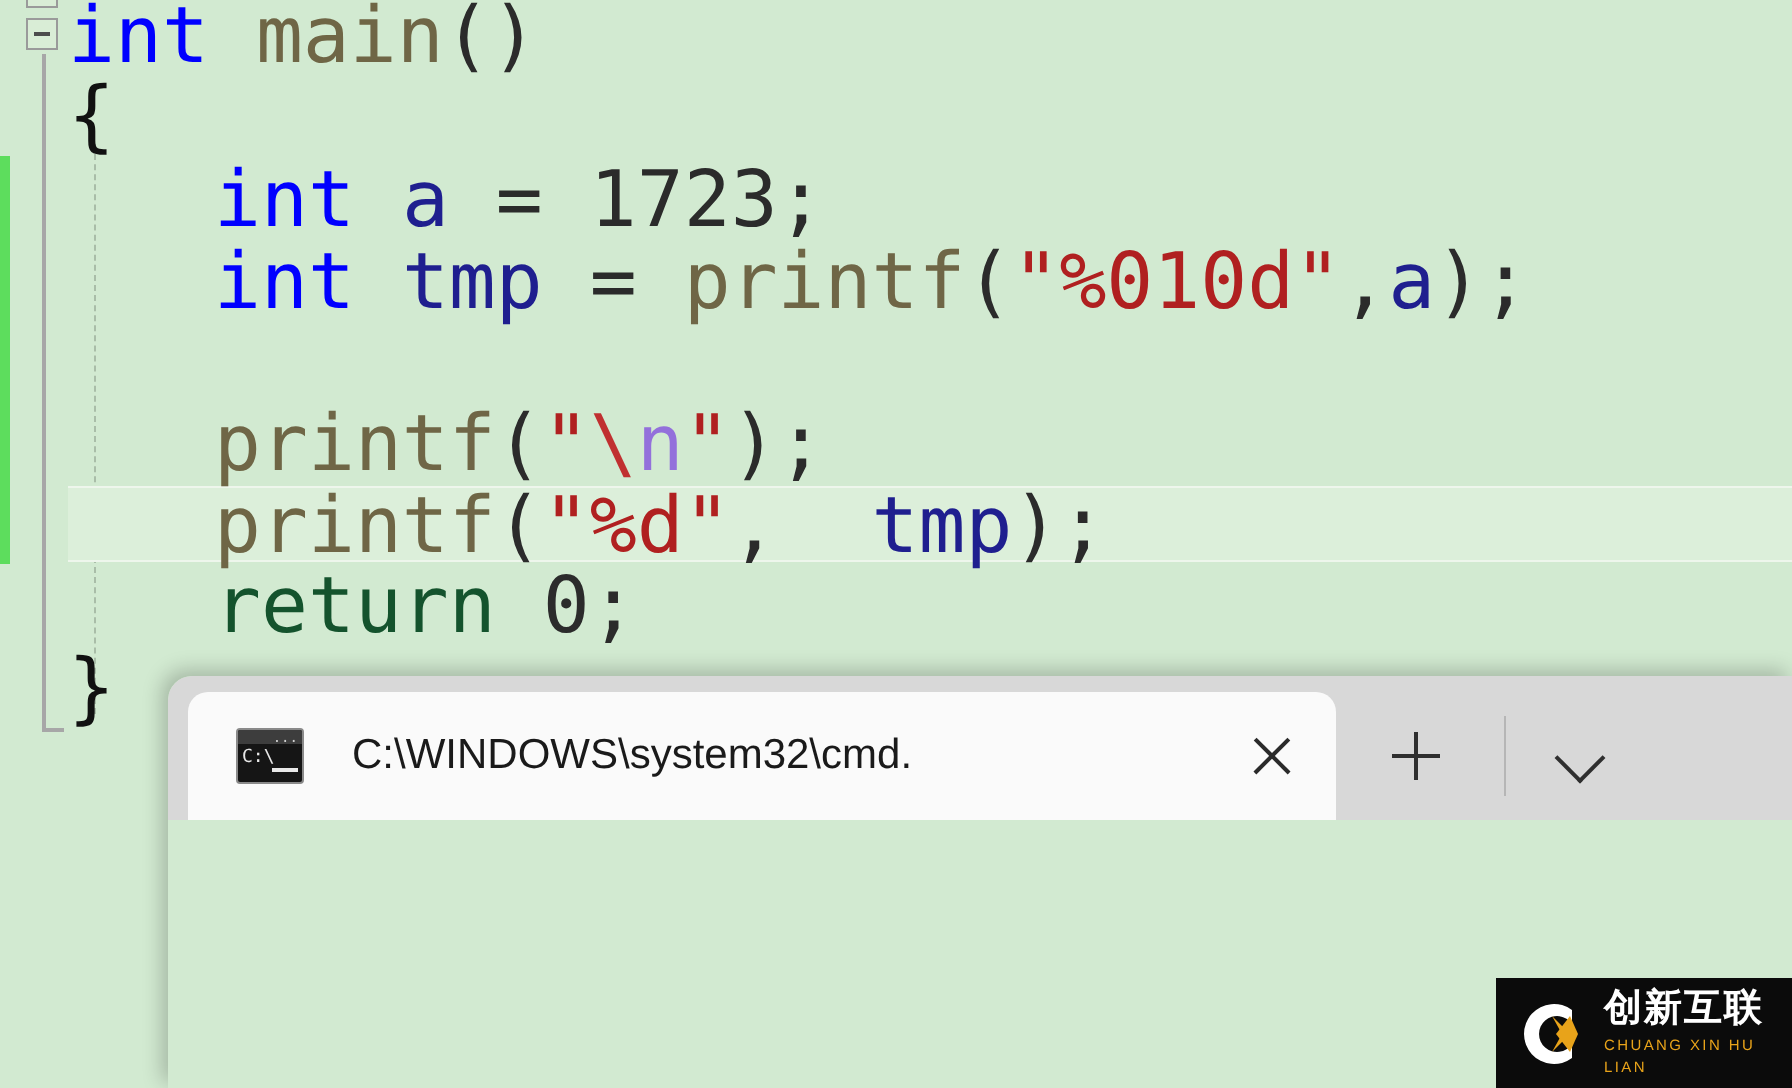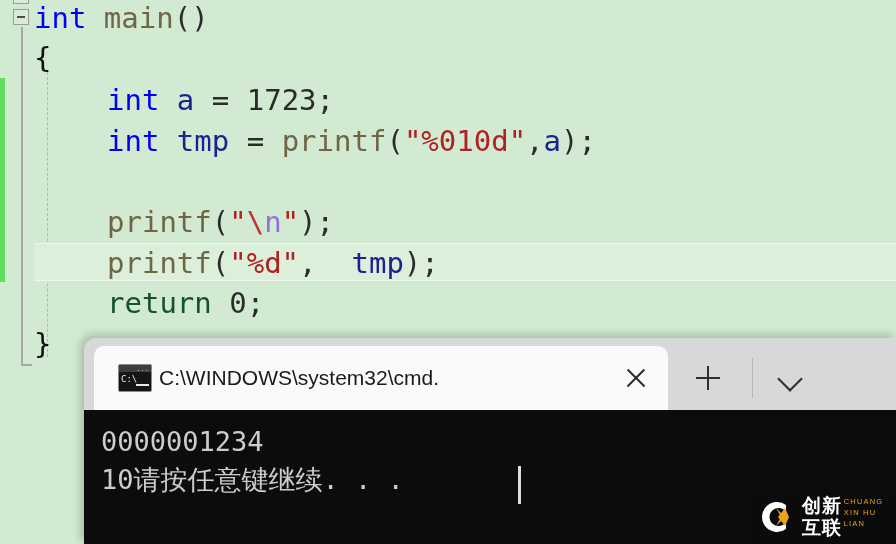"int main()" .code { font-size: 29px -> 39px }
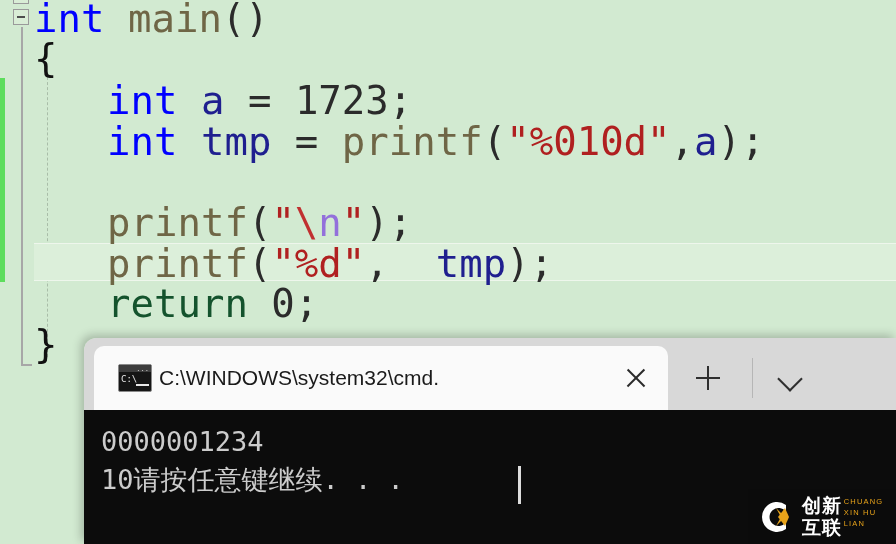"C:\WINDOWS\system32\cmd." .term-tab-title { margin-left: 7px -> 24px }
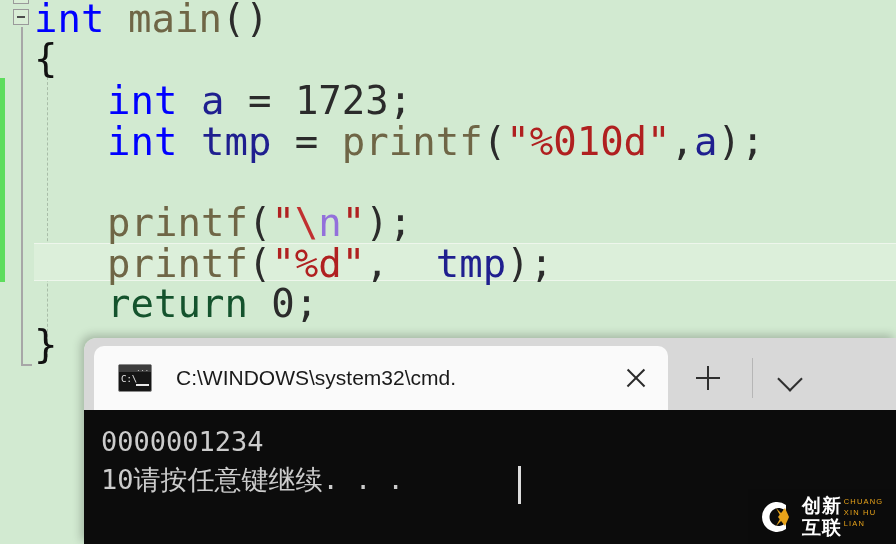"0000001234" div.term-body { html: <div> <div>0000001234</div> <div>10请按任意键继续. . .</div> <div></div> </div> -> none }
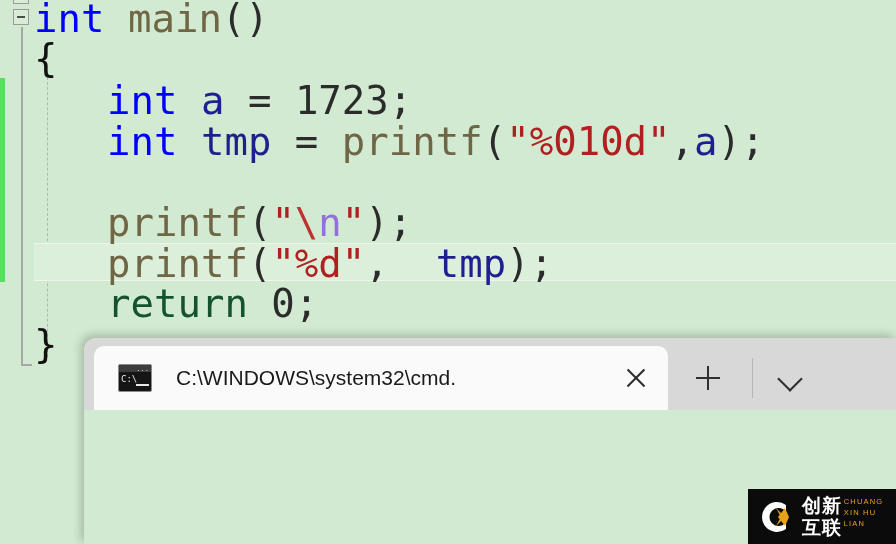"创新互联" .wm-text { flex-direction: row -> column }
